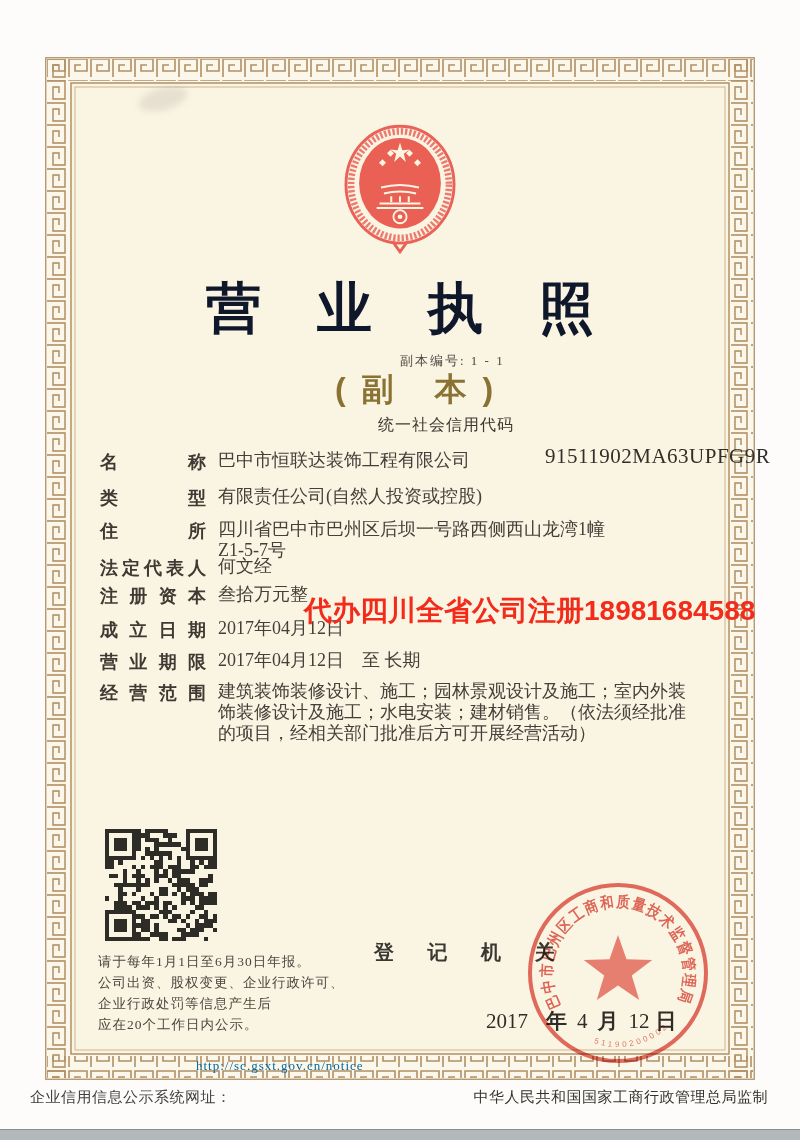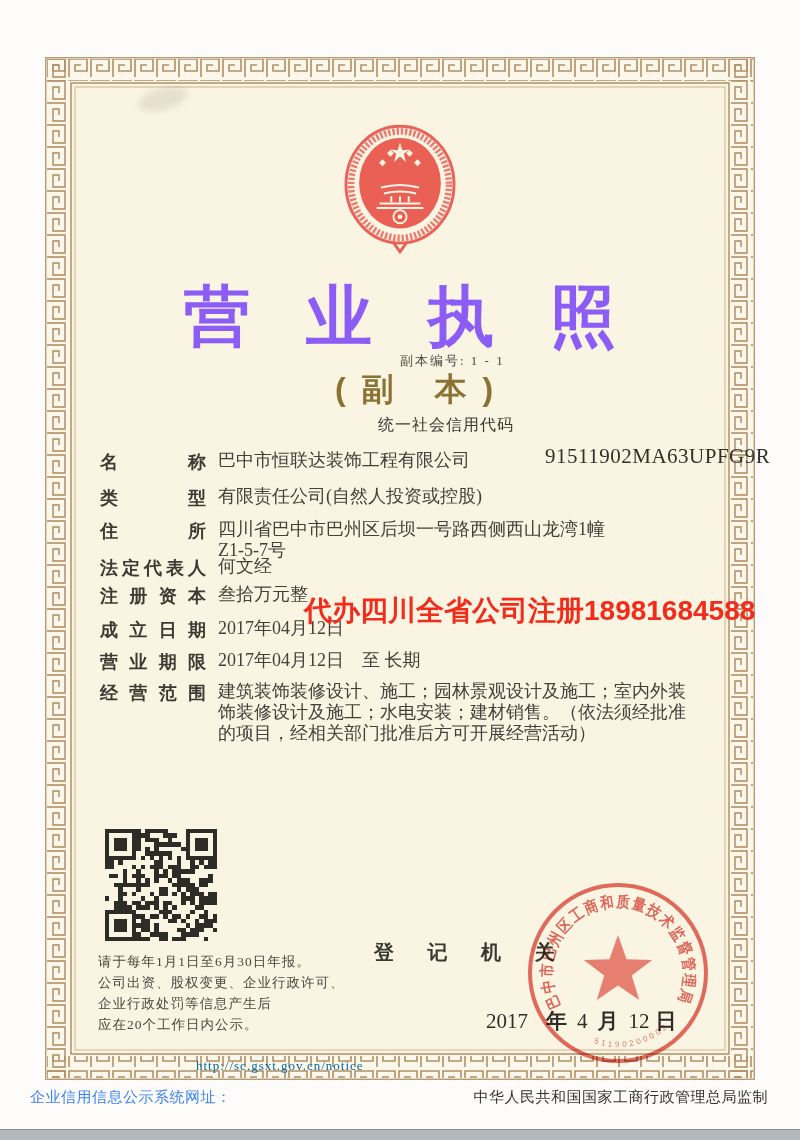"营业执照" .title { color: #8b5cf6 -> #0f172a; font-size: 66px -> 55px }
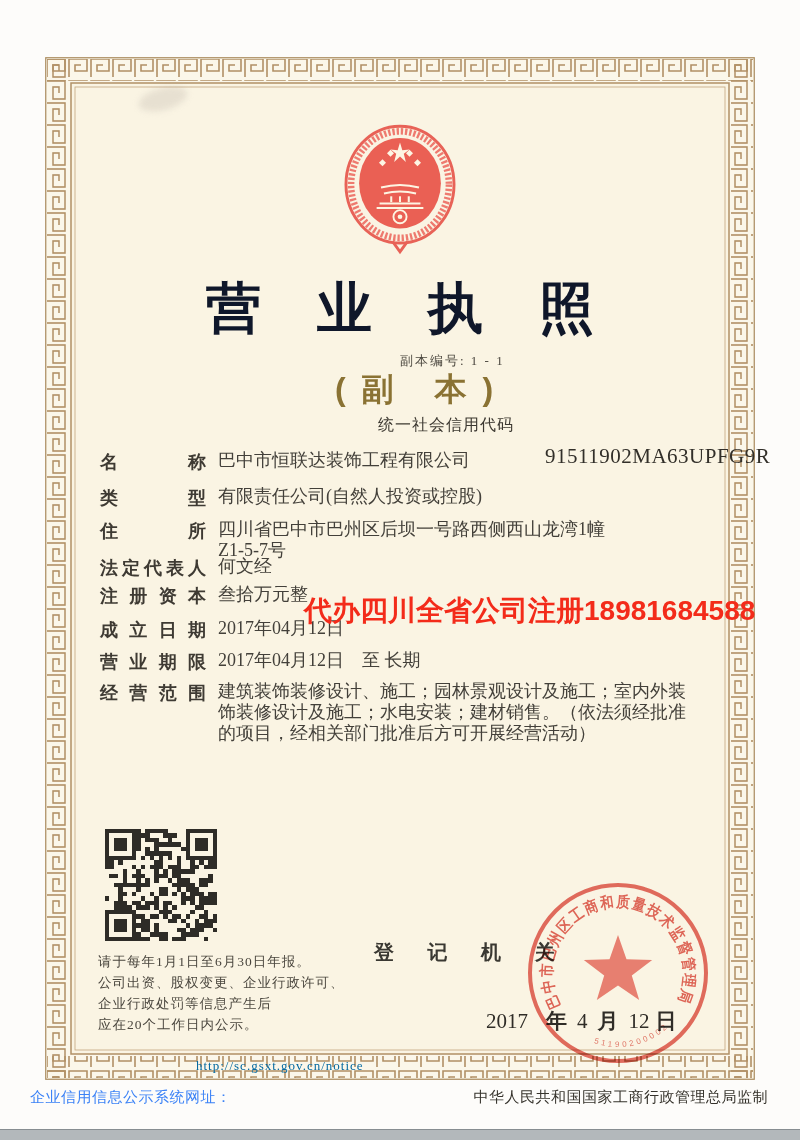"企业信用信息公示系统网址：" .footer-left { color: #3b82f6 -> #404040 }
